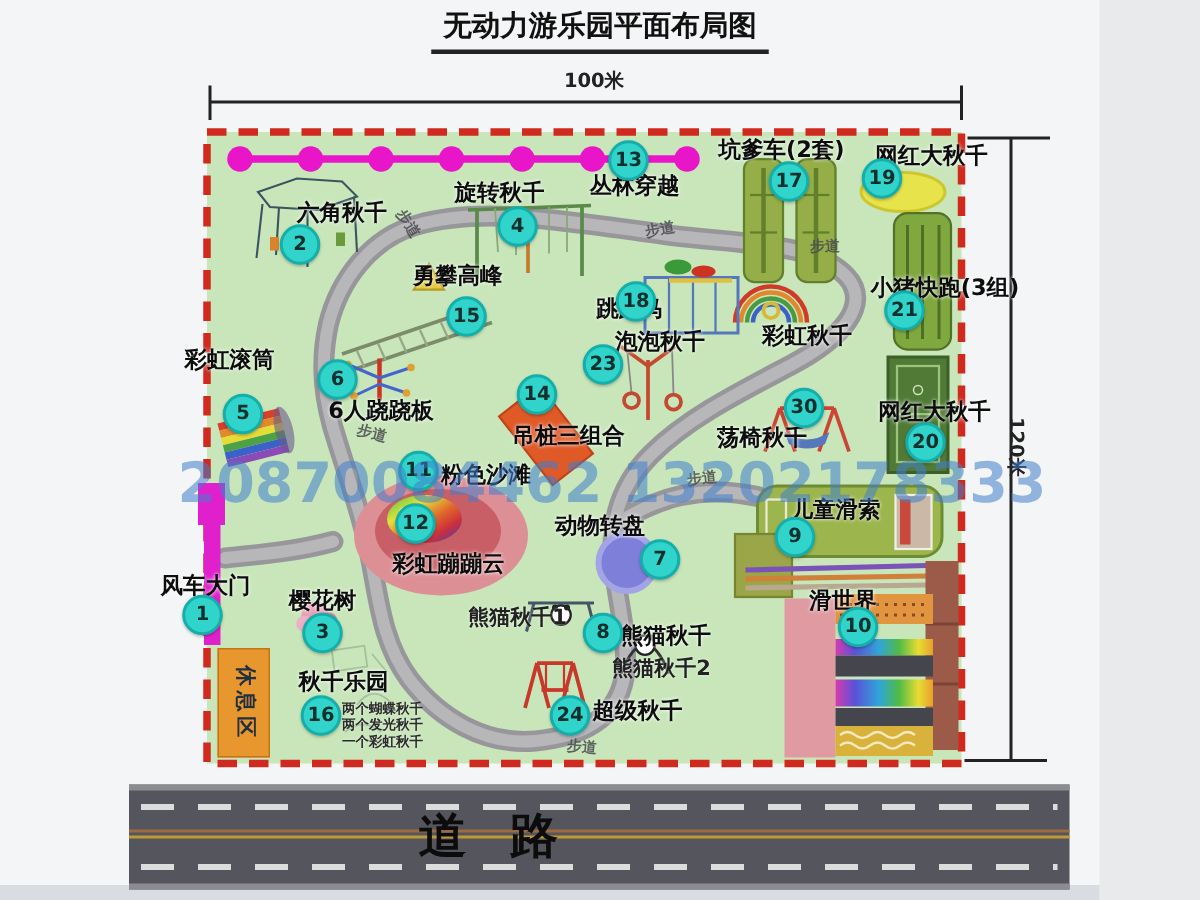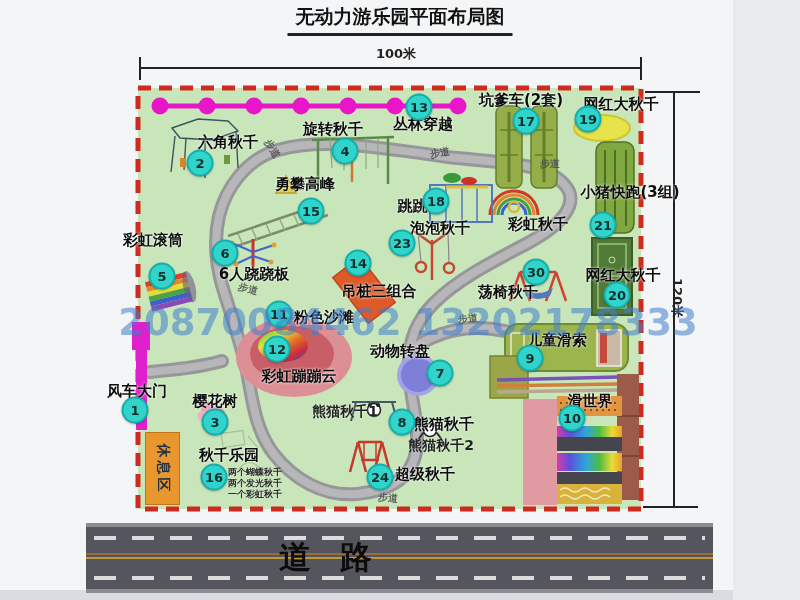"18" div.poi-badge { left: 436px -> 424px }
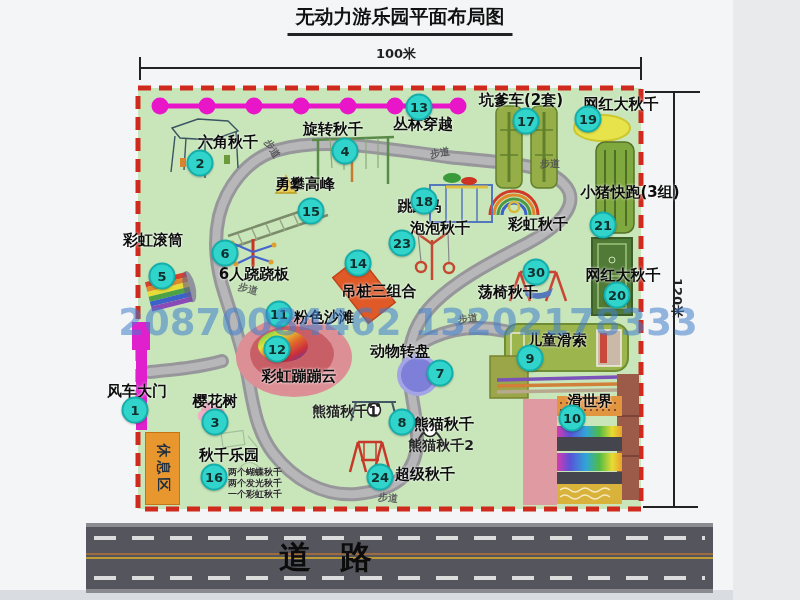"21" div.poi-badge { top: 225px -> 207px }
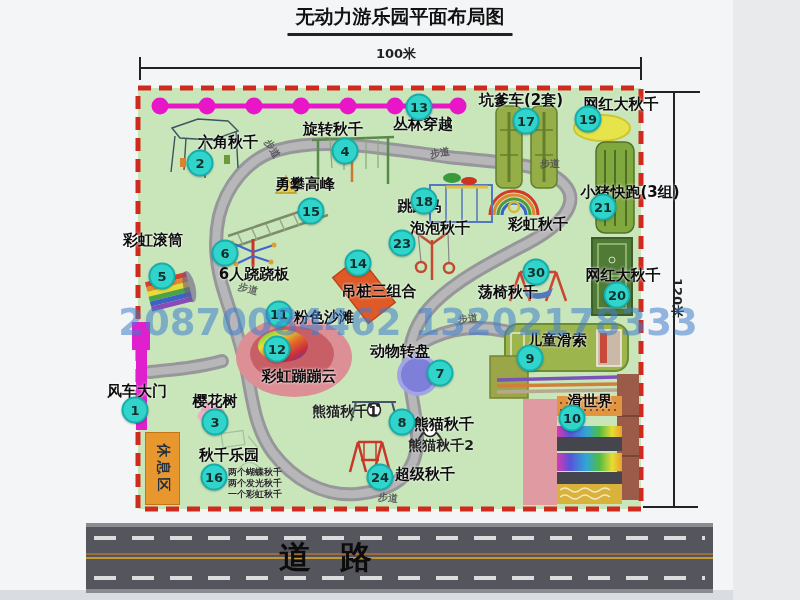"滑世界" div.poi-label { left: 584px -> 556px }
